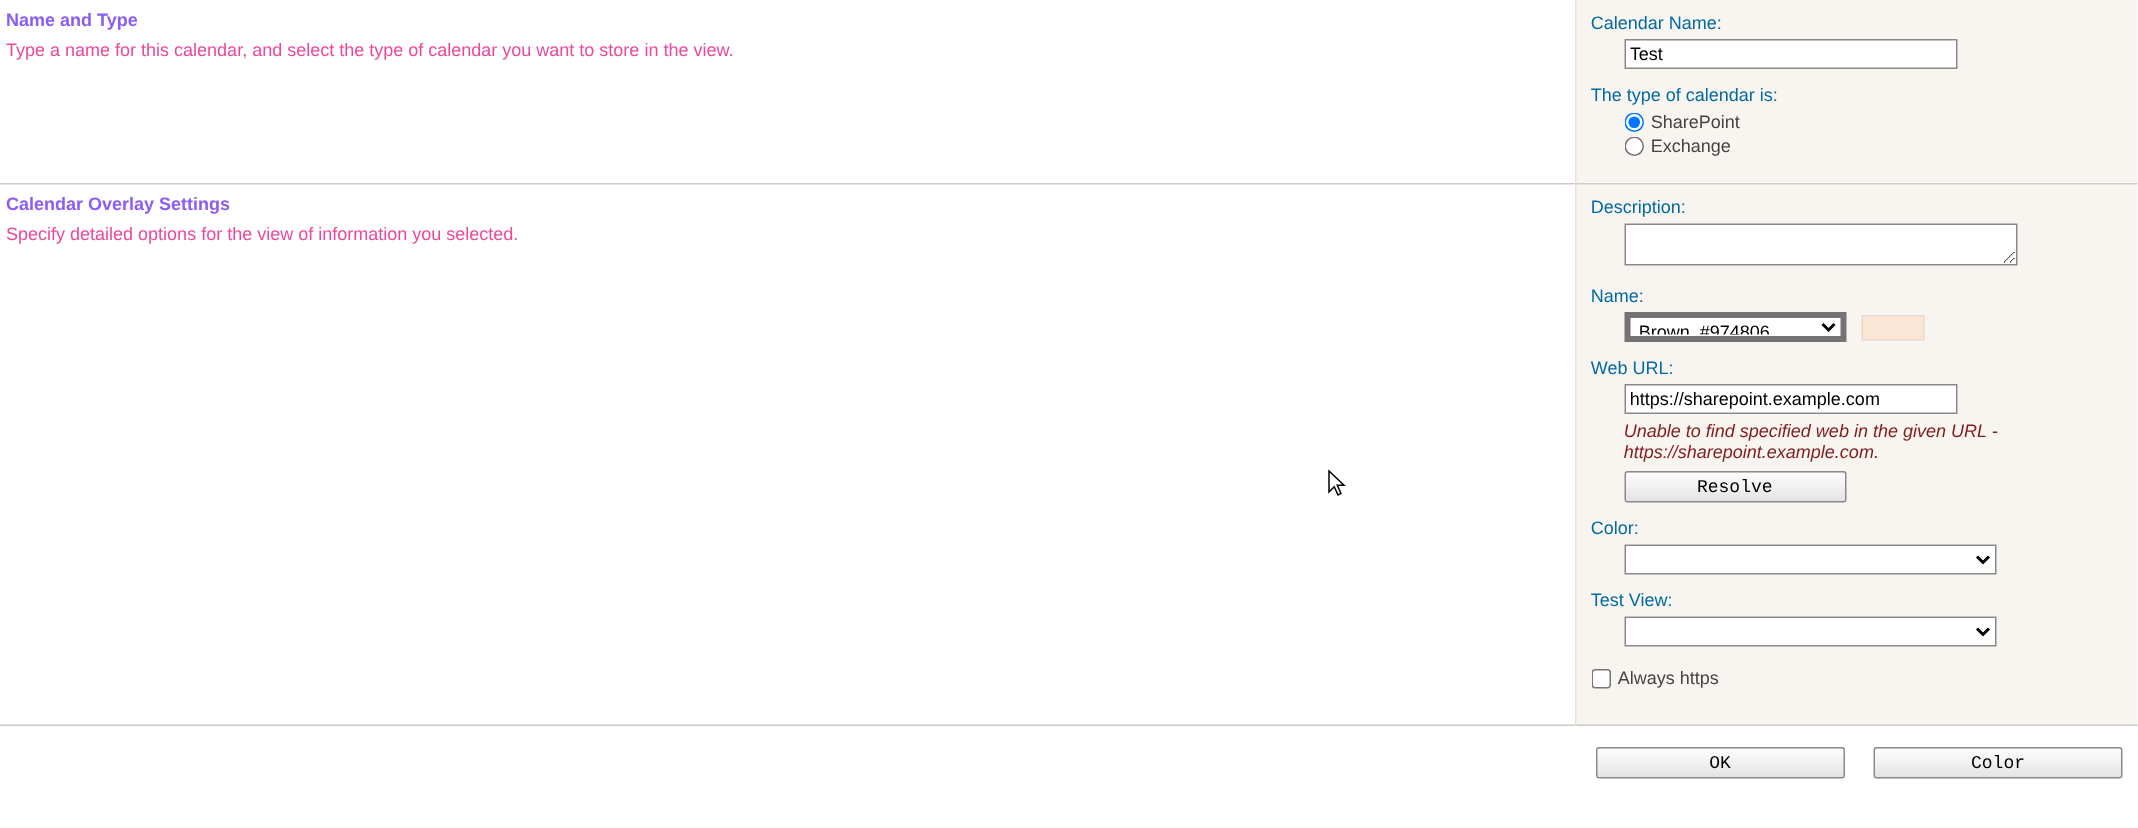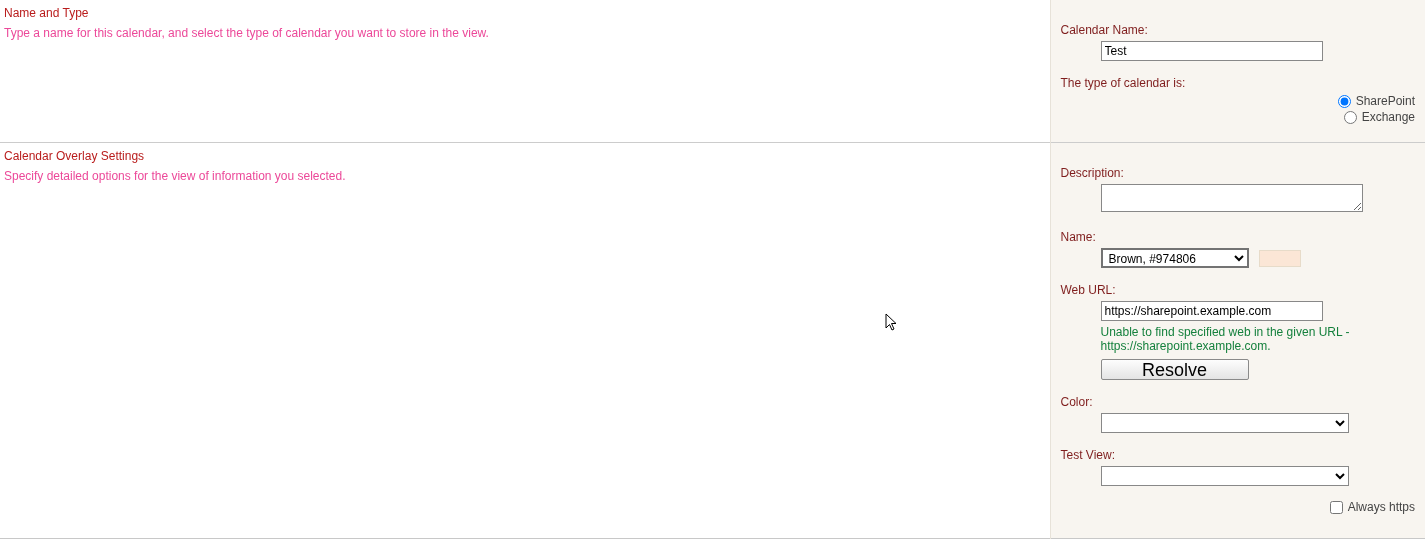"Name and Type" .section-heading { color: #b91c1c -> #8b5cf6; font-weight: normal -> bold }
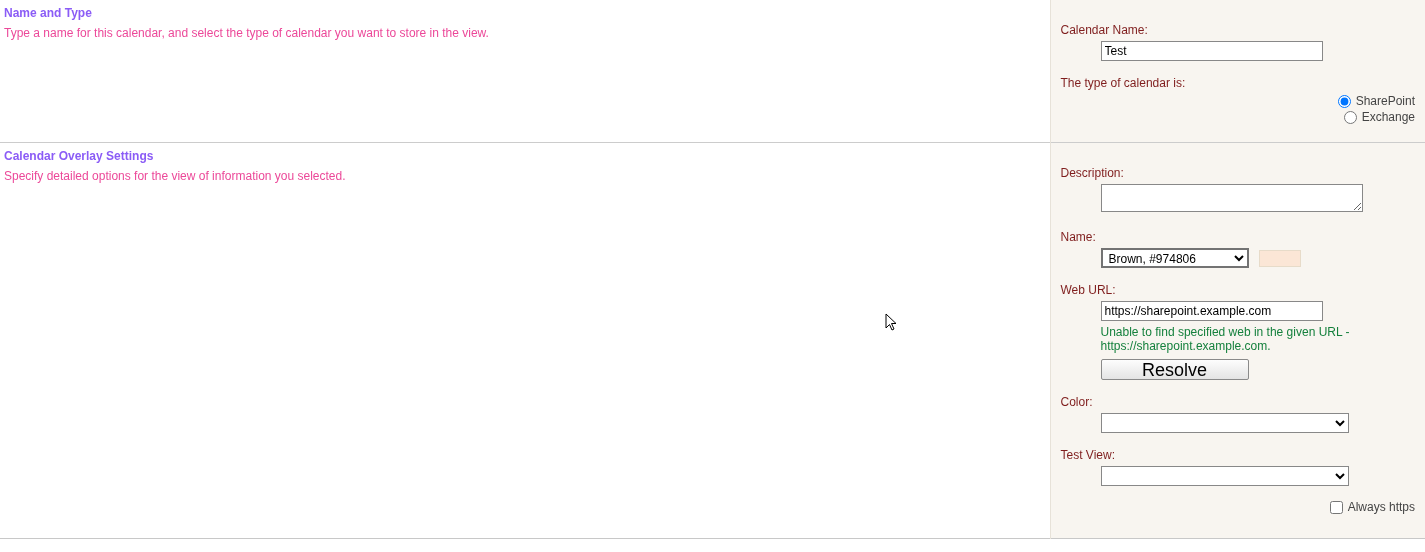"Calendar Name:" .field-label { color: #7f1d1d -> #0369a1; margin: 15px 0 4px 0 -> 0 0 4px 0 }
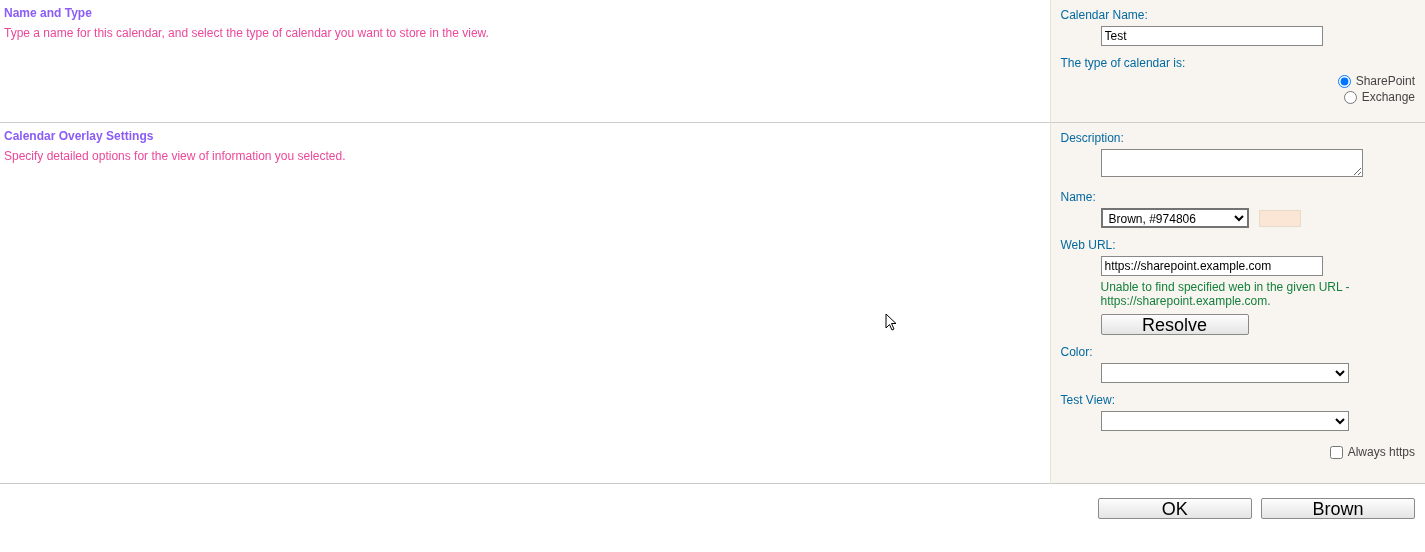"Test" .indent { margin-left: 40px -> 22px }
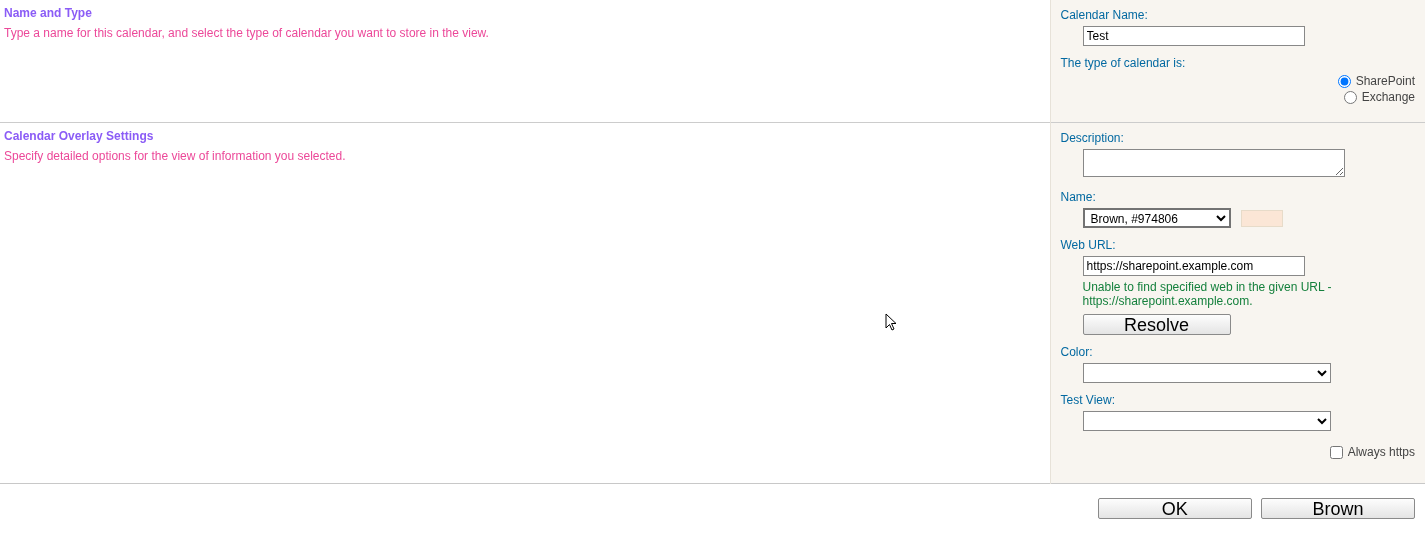"SharePoint" .radio-row, .check-row { justify-content: flex-end -> none }
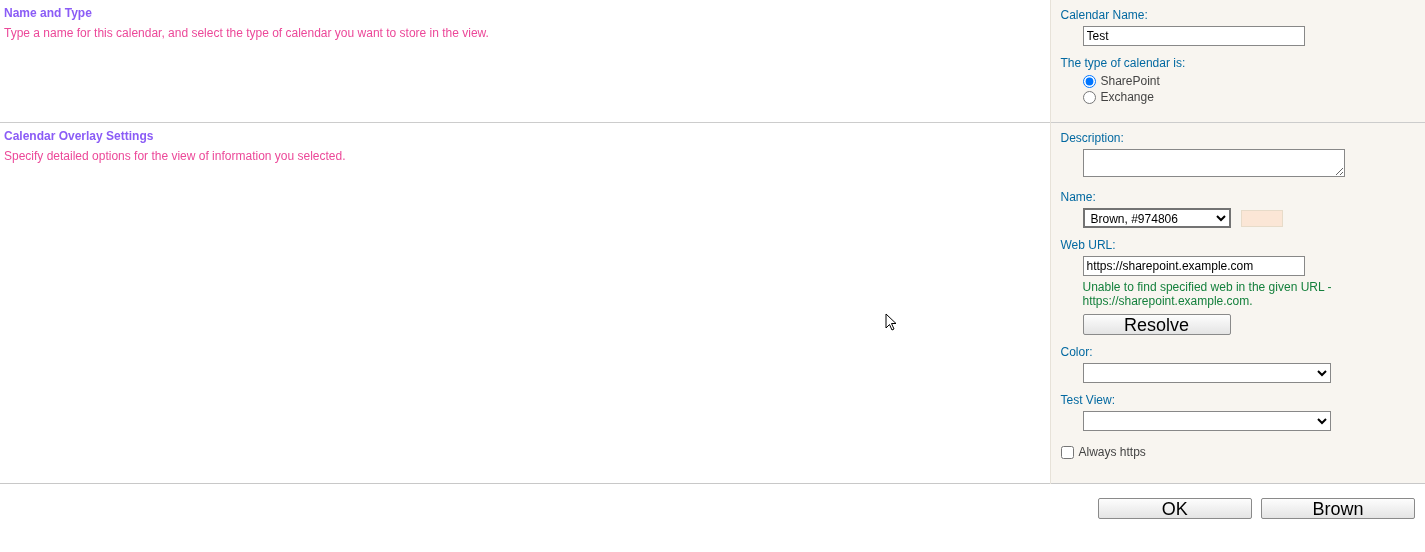"Brown, #974806" select.color-select { border: 2px solid #737373 -> 4px solid #737373 }
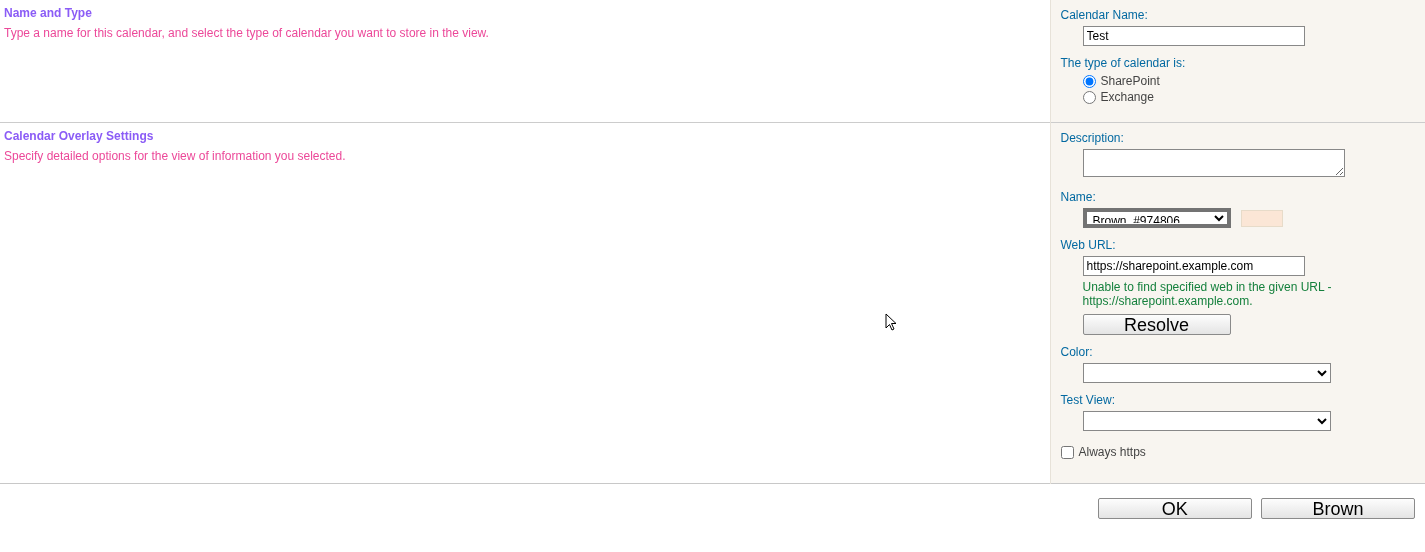"Unable to find specified web" .error-msg { color: #15803d -> #7f1d1d; font-style: none -> italic }
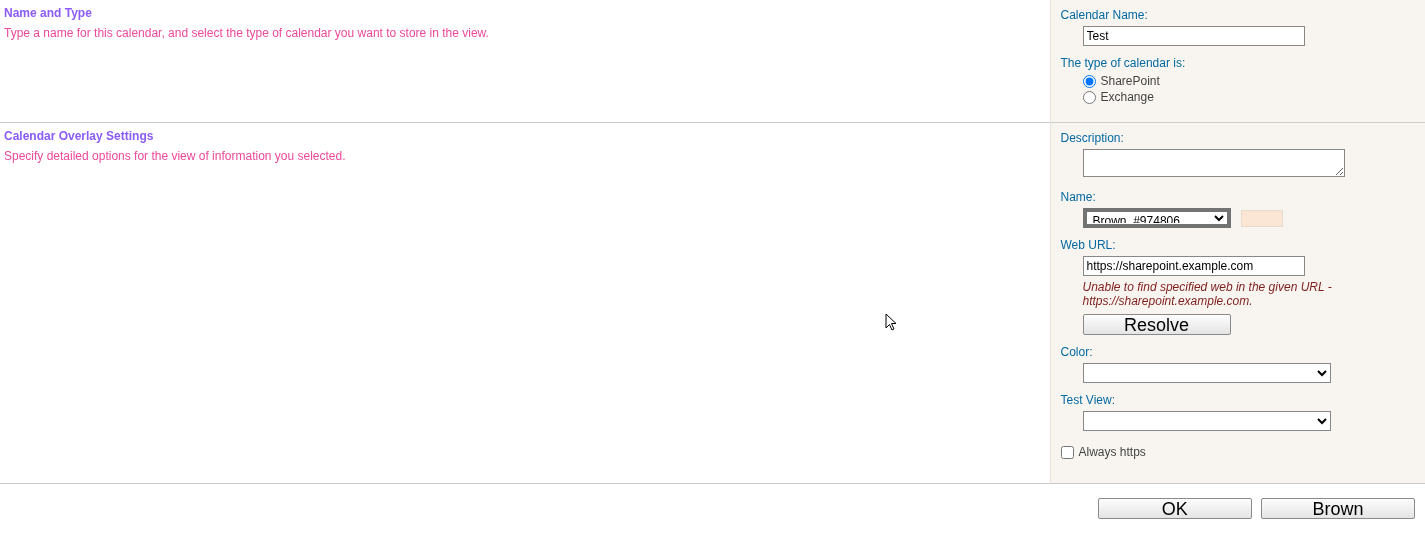"Resolve" button.std-btn, input.std-btn { font-family: Liberation Sans, sans-serif -> Liberation Mono, monospace; font-size: 18px -> 12px }
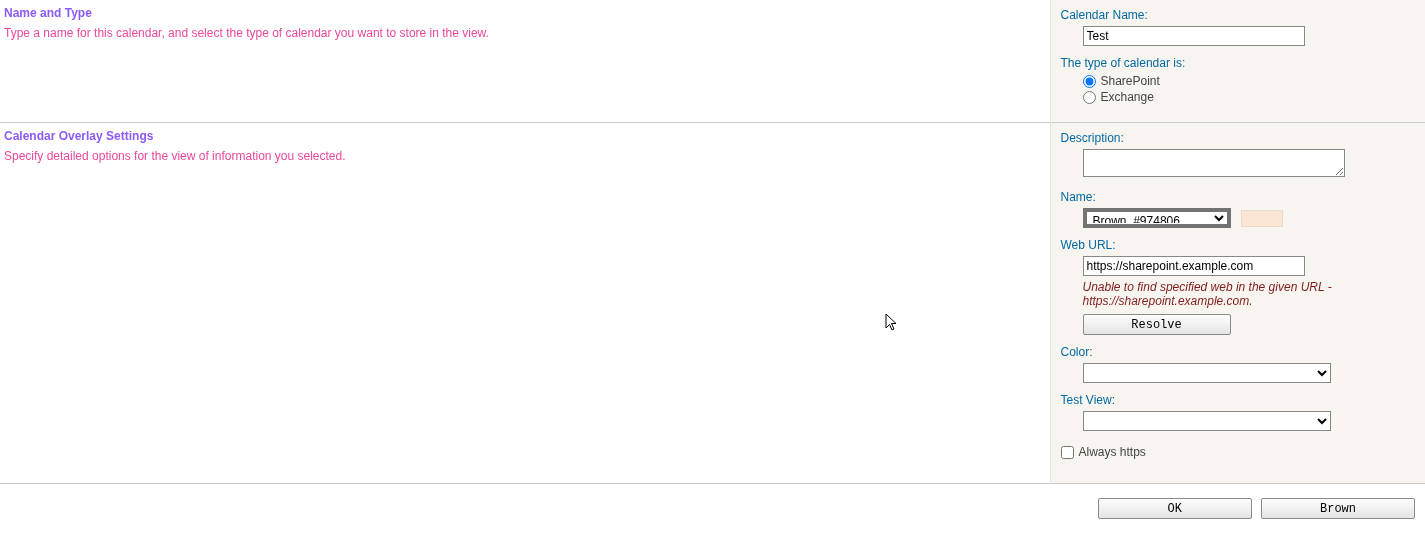"OK" .footer-btn { margin-left: 6px -> 16px; width: 154px -> 166px }
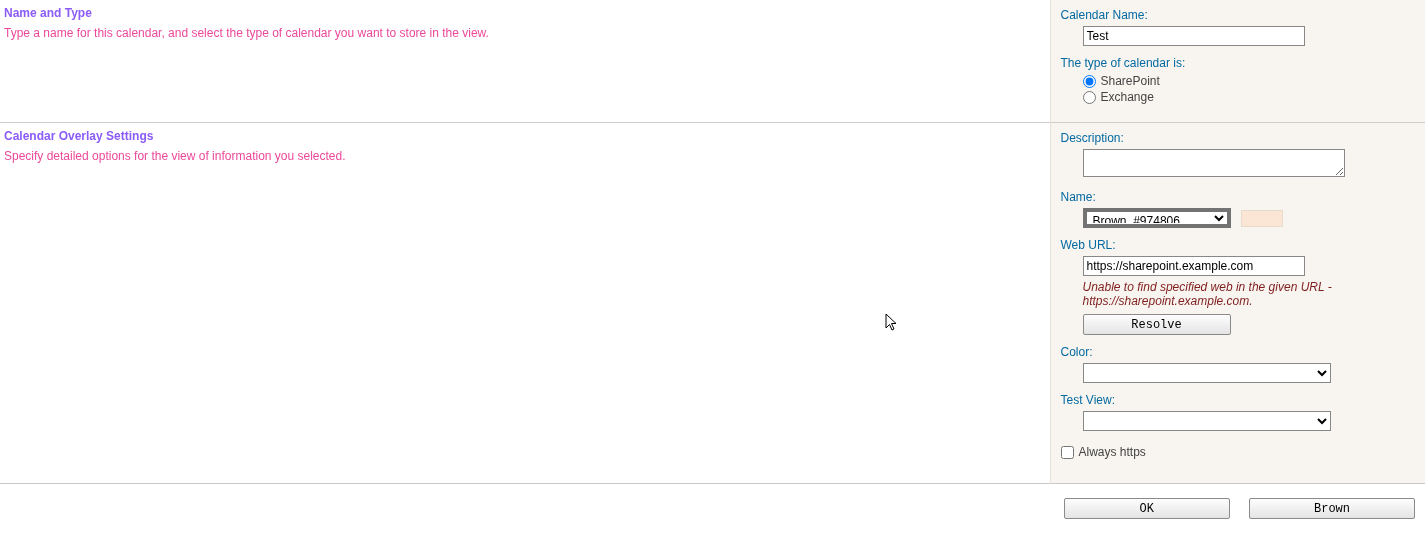"Brown" button.std-btn { text: Brown -> Color }
